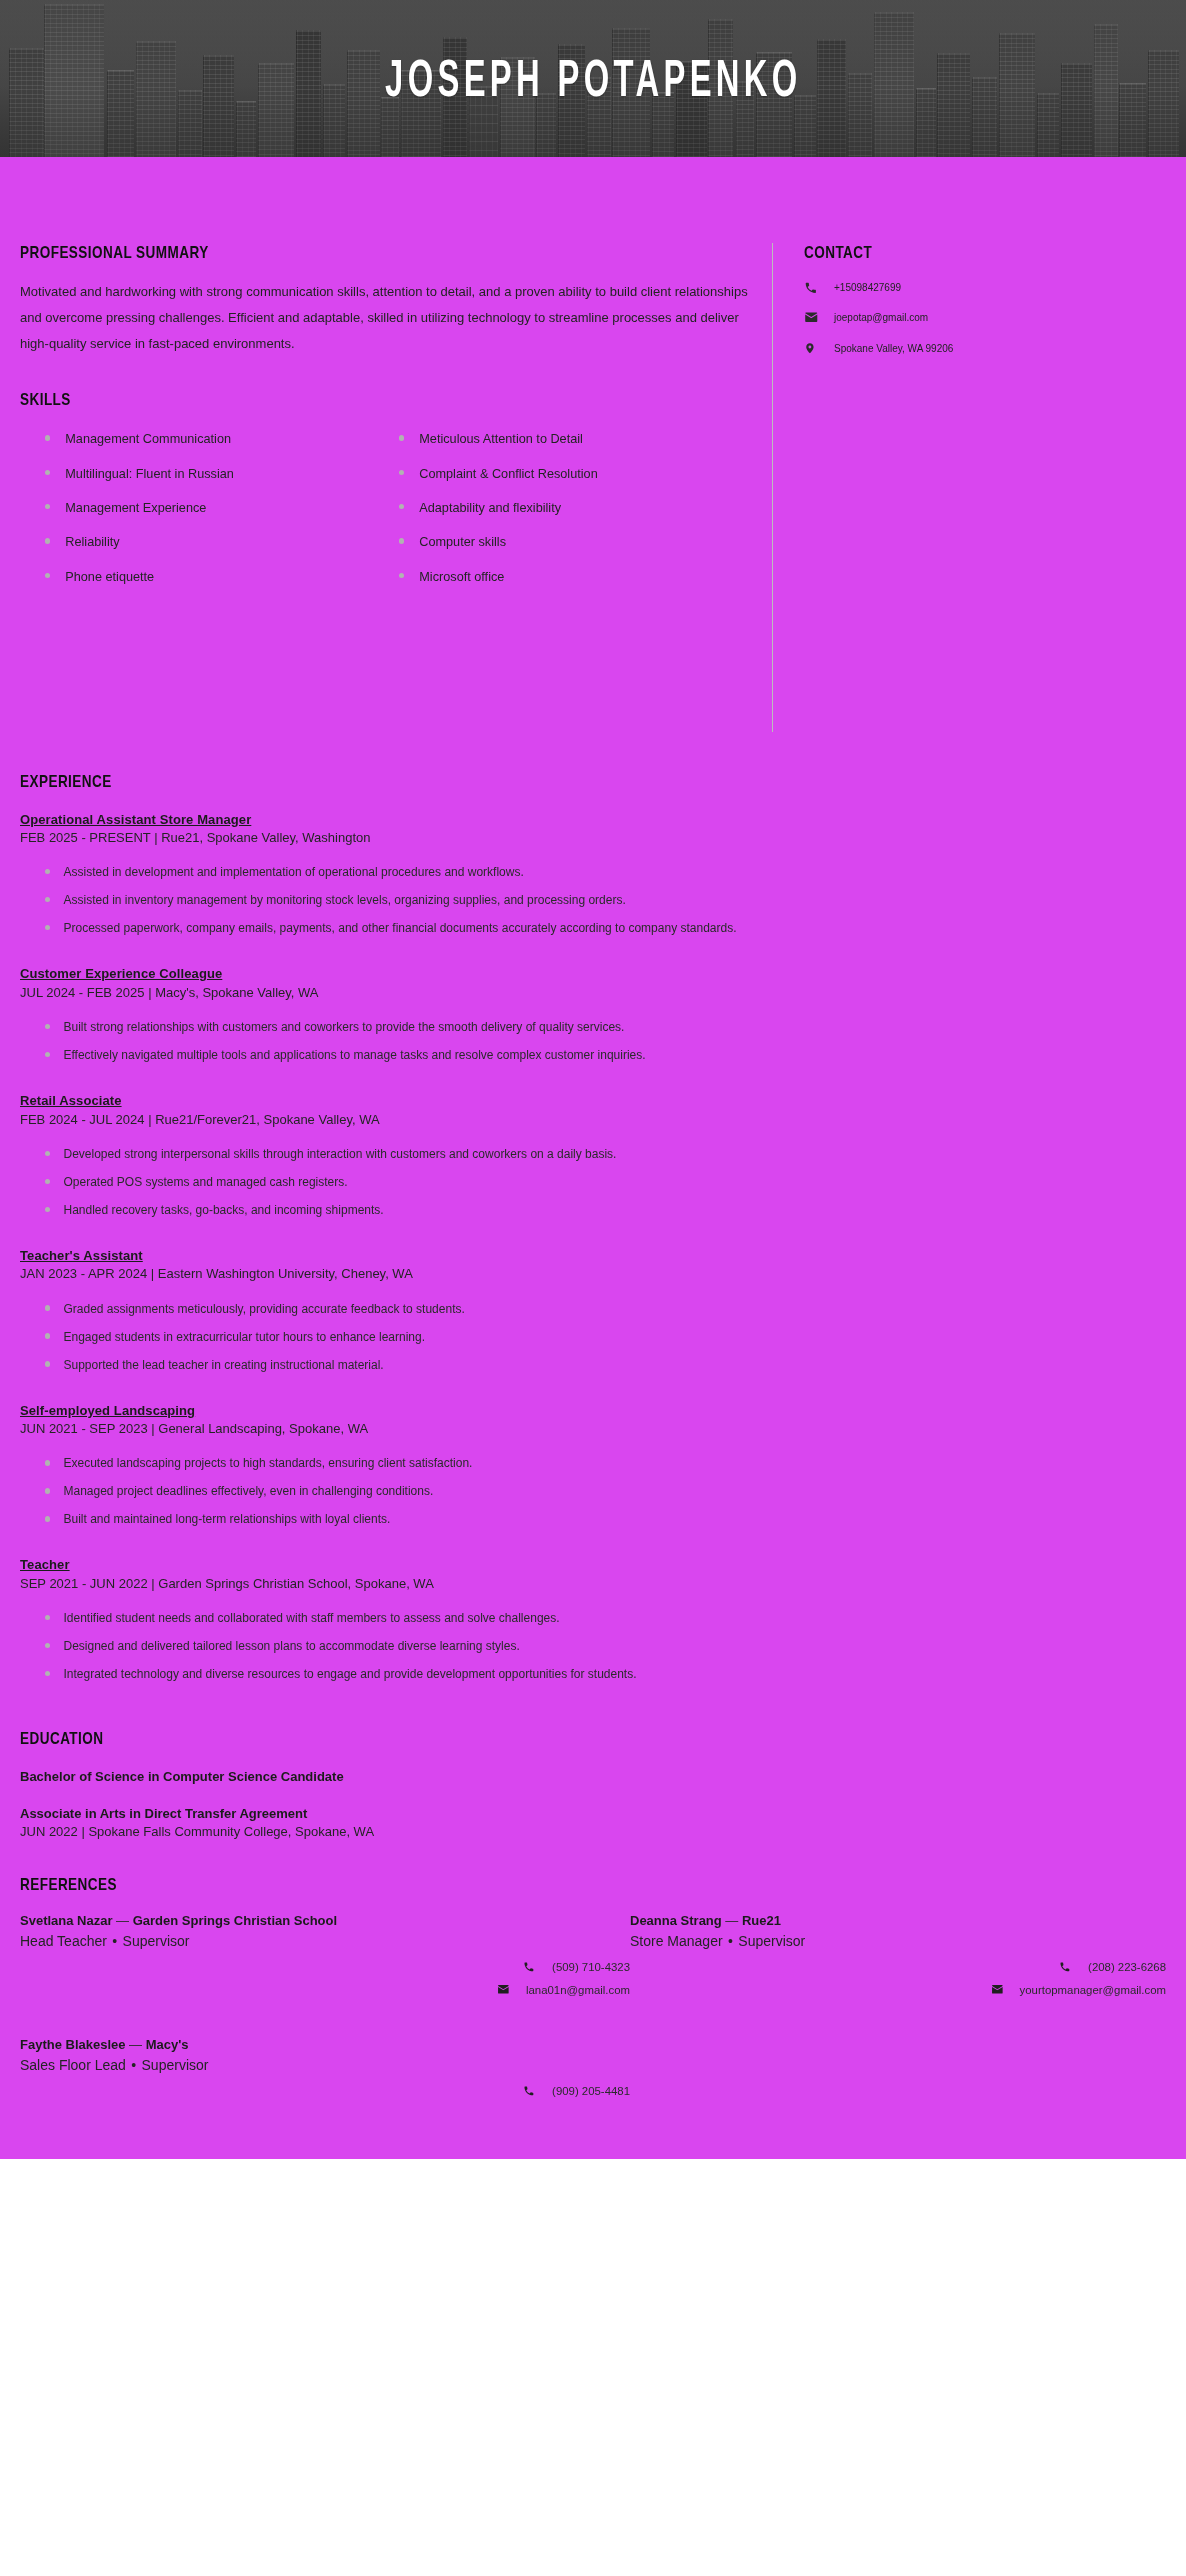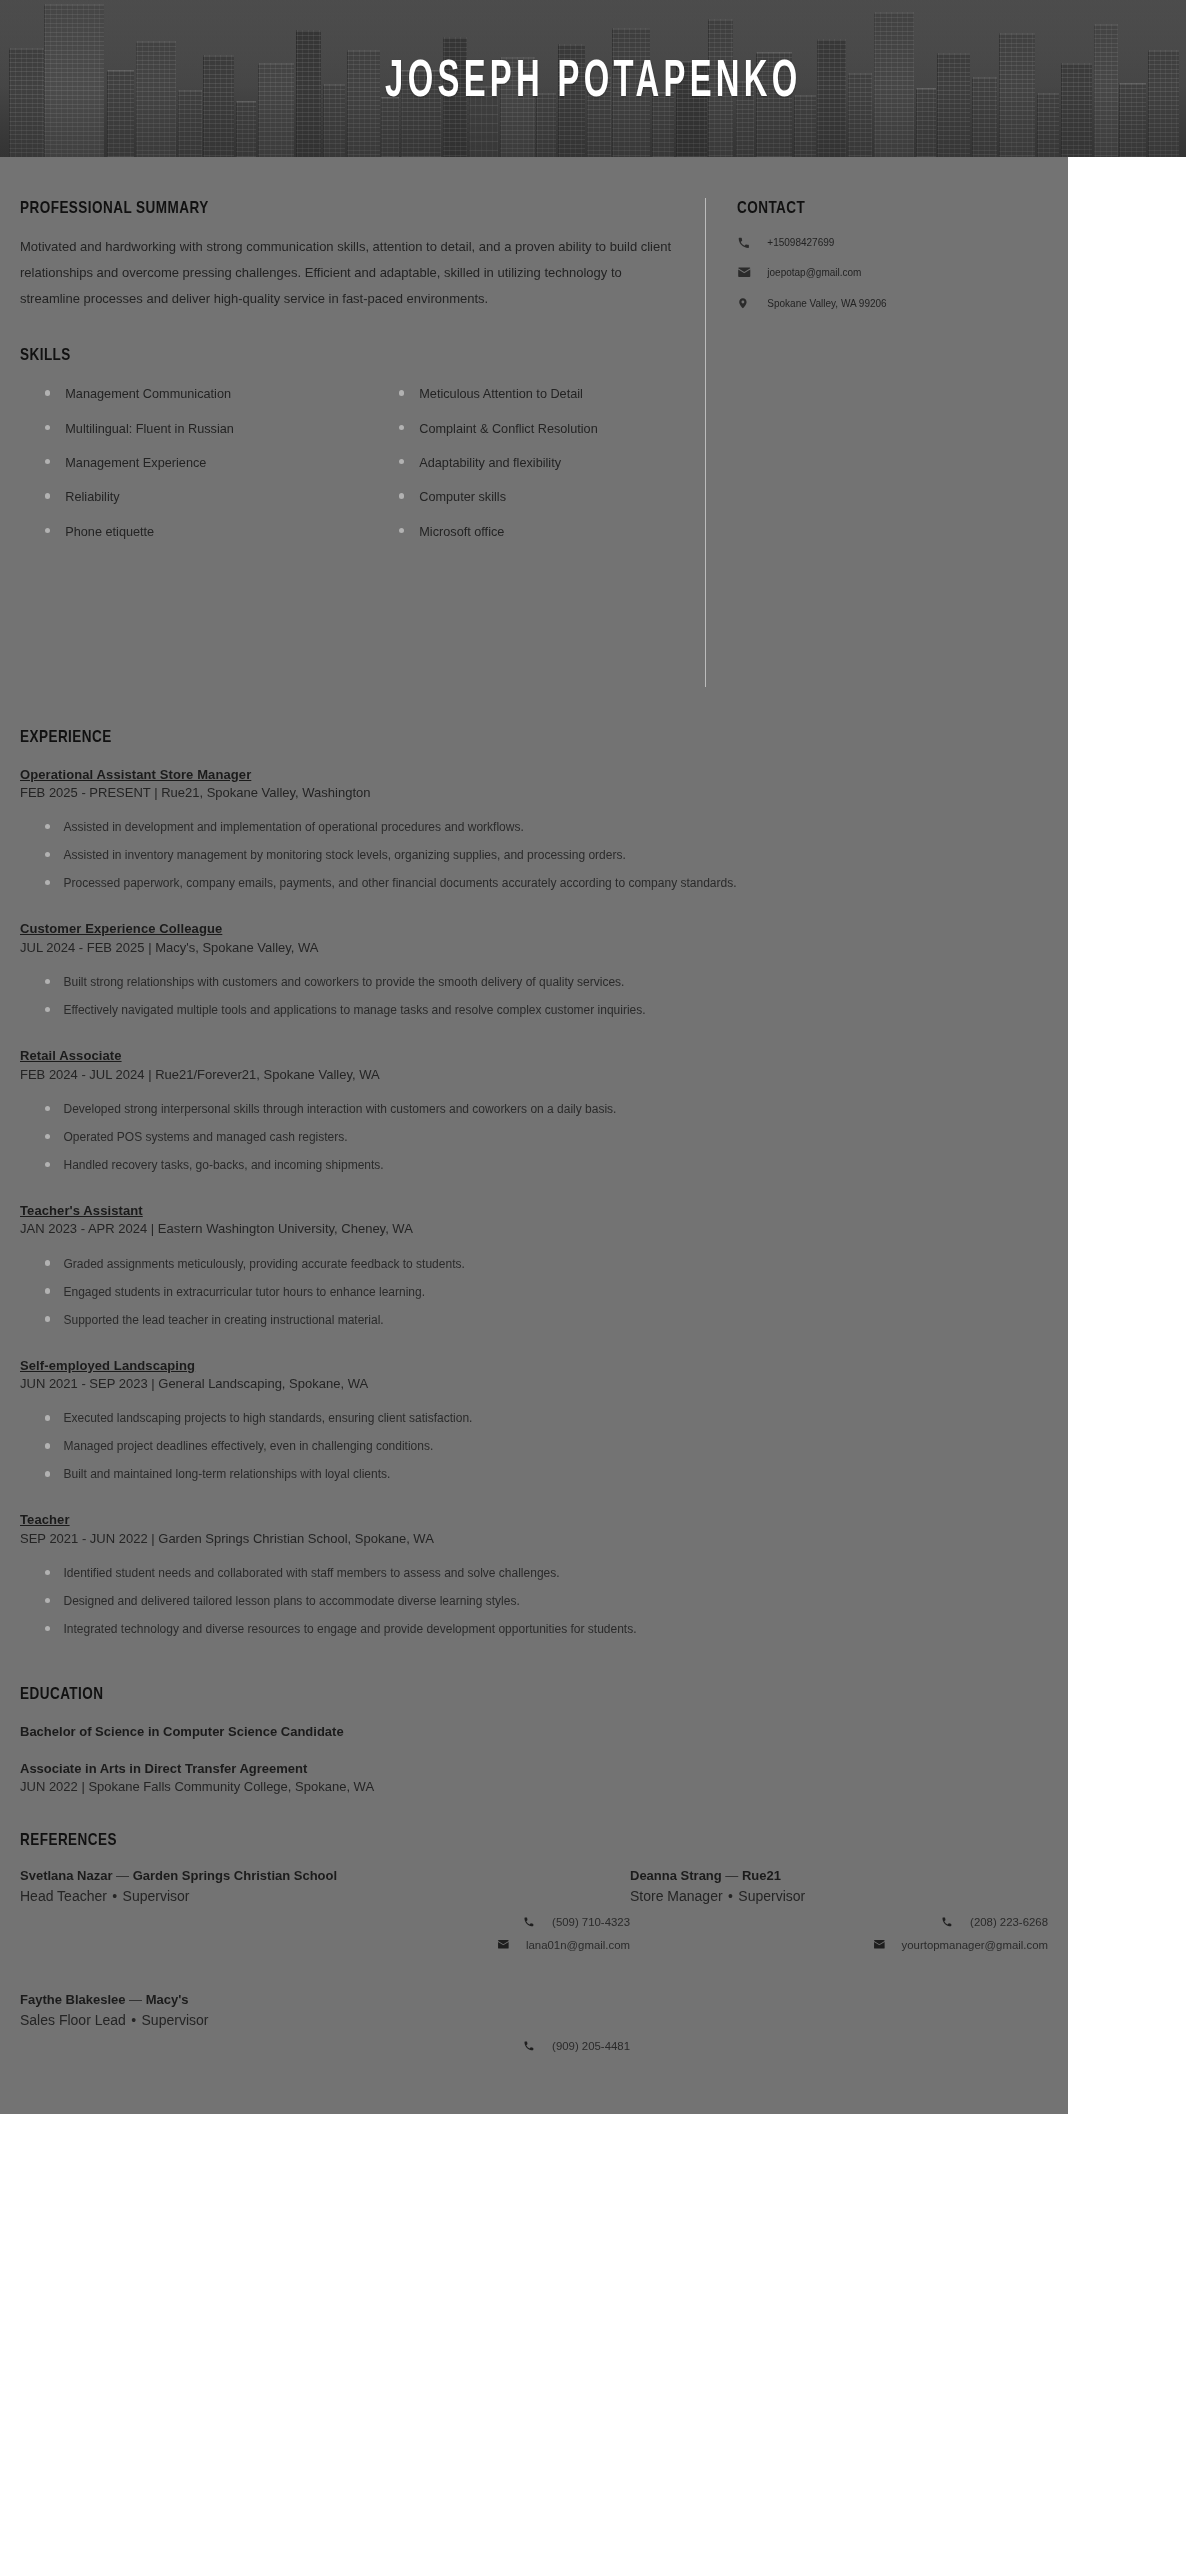"JOSEPH POTAPENKO" .page { background: #737373 -> #d946ef; width: 1068px -> 1186px }
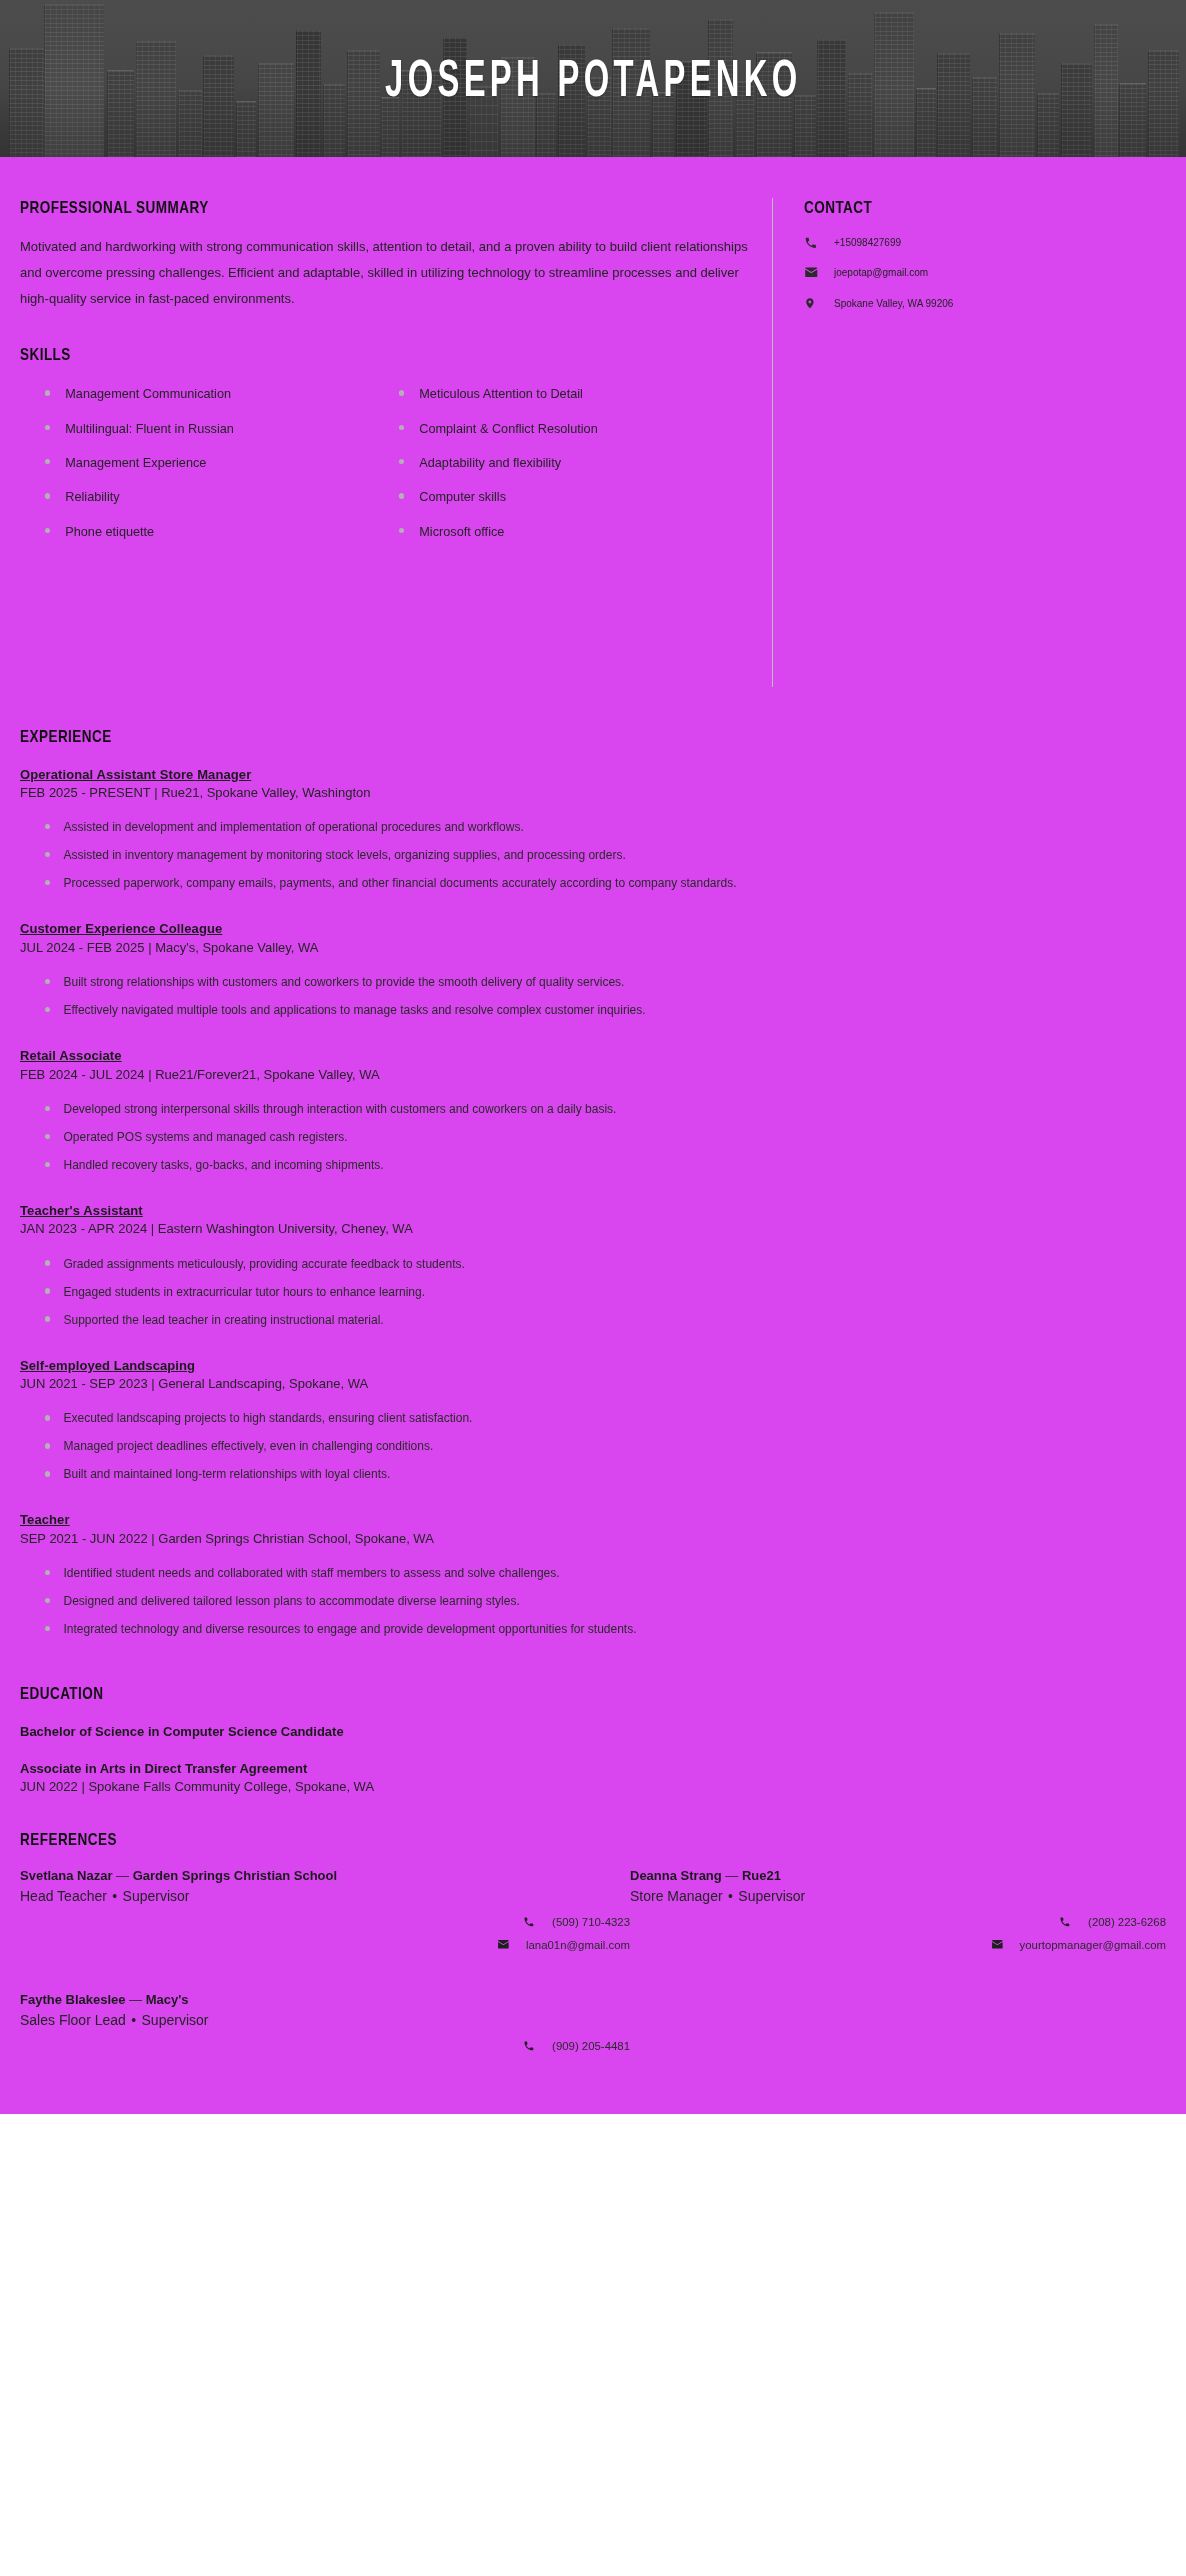"PROFESSIONAL SUMMARY" .body-wrap { margin-top: none -> 45px }
